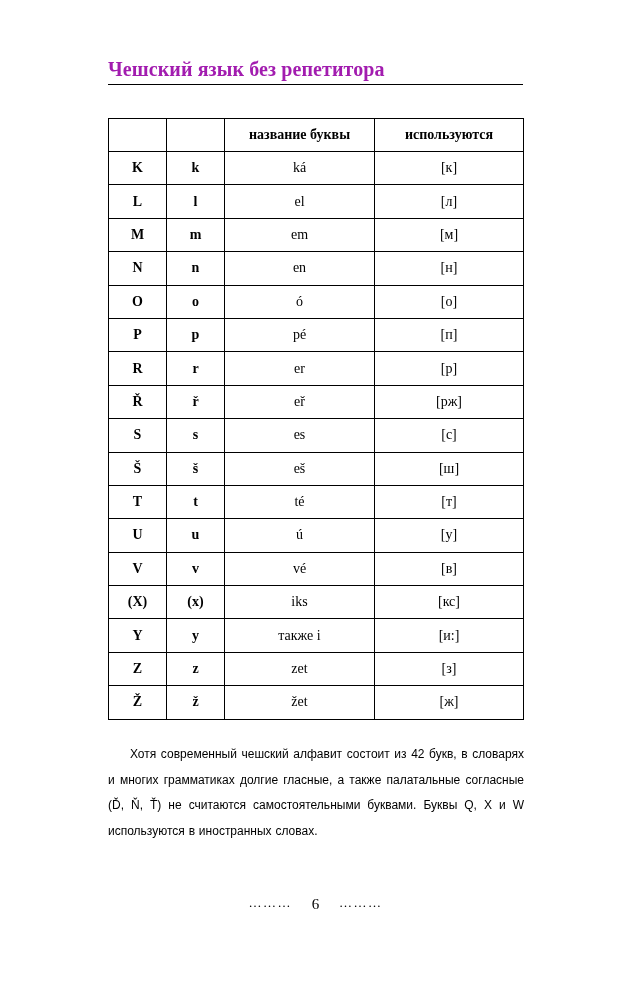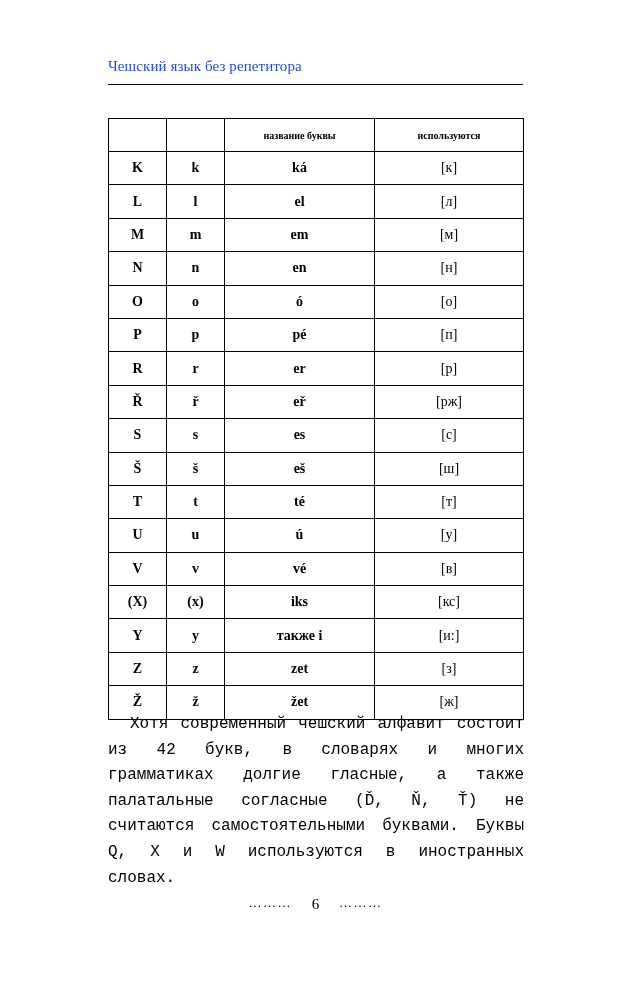"Чешский язык без репетитора" .header { color: #1d4ed8 -> #a21caf; font-size: 15px -> 20px; font-weight: normal -> bold }
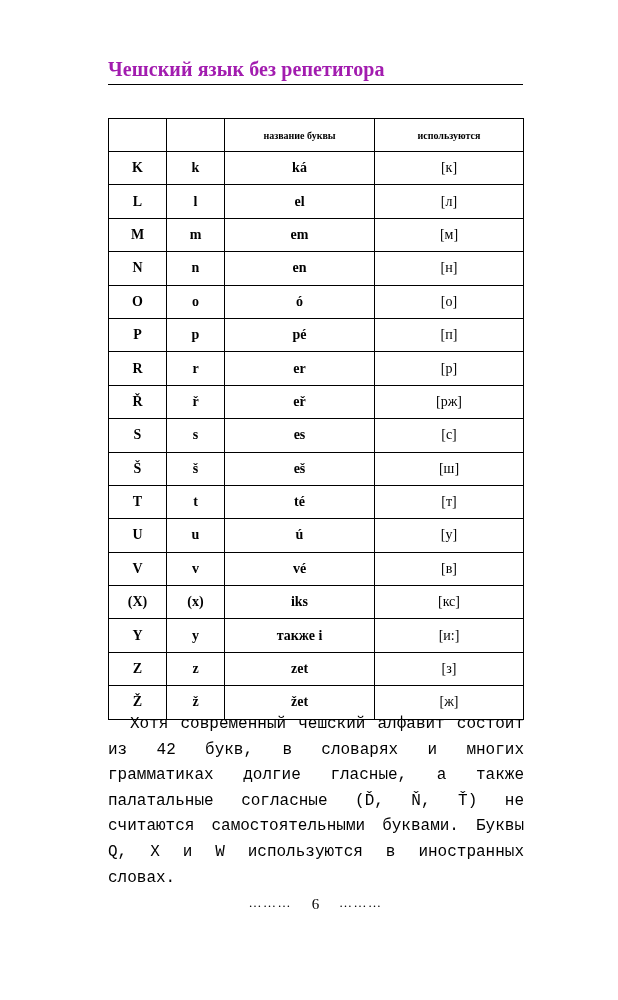"название буквы" table.alphabet th { font-size: 10px -> 14px }
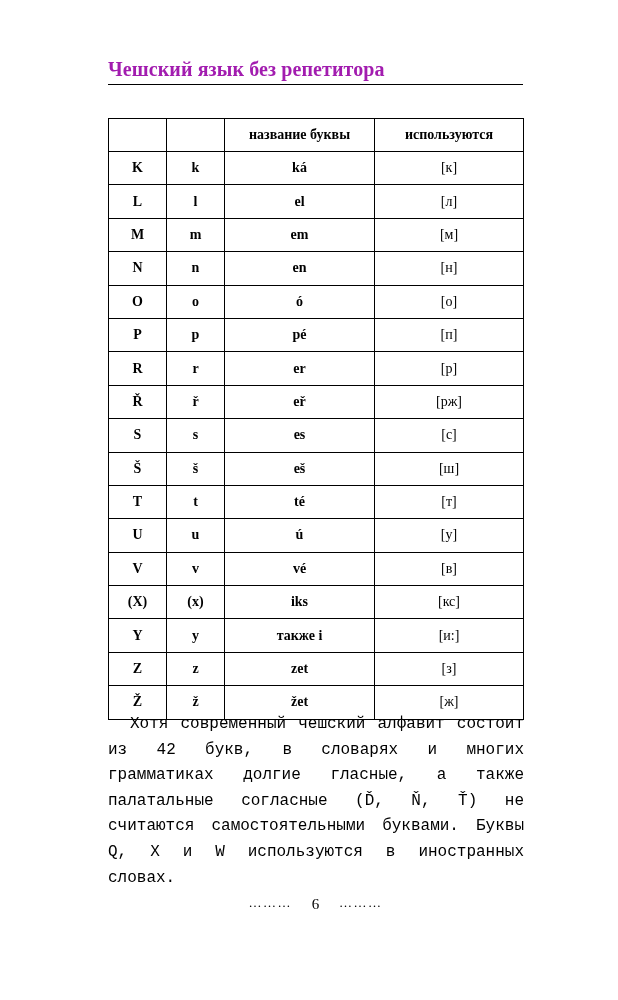"ká" td.name { font-weight: bold -> normal }
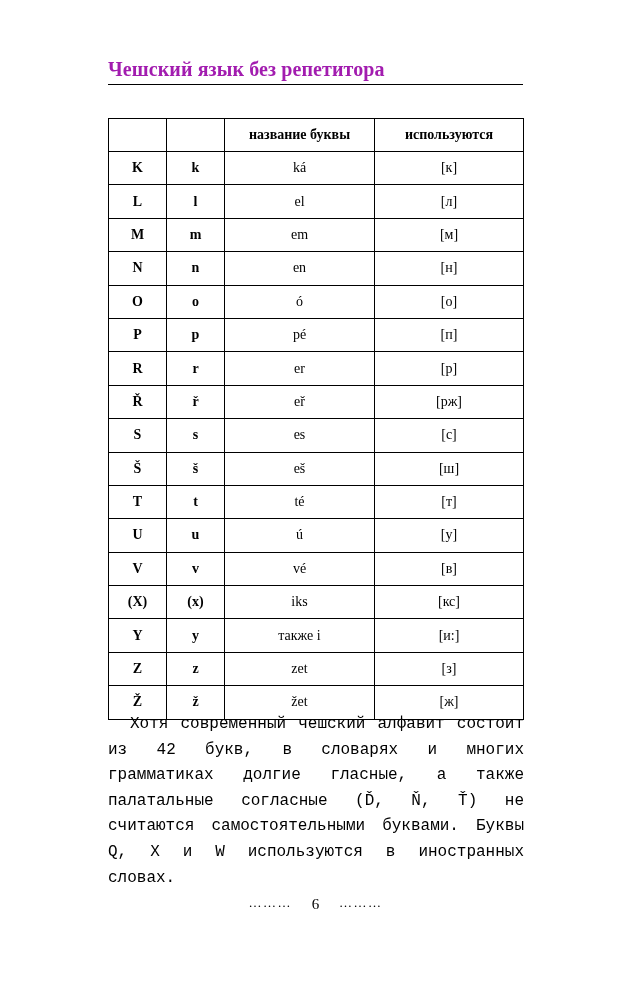"Хотя современный чешский алфавит состоит" .paragraph { font-family: Liberation Mono, monospace -> Liberation Sans, sans-serif; font-size: 16px -> 12px; top: 712px -> 742px }
